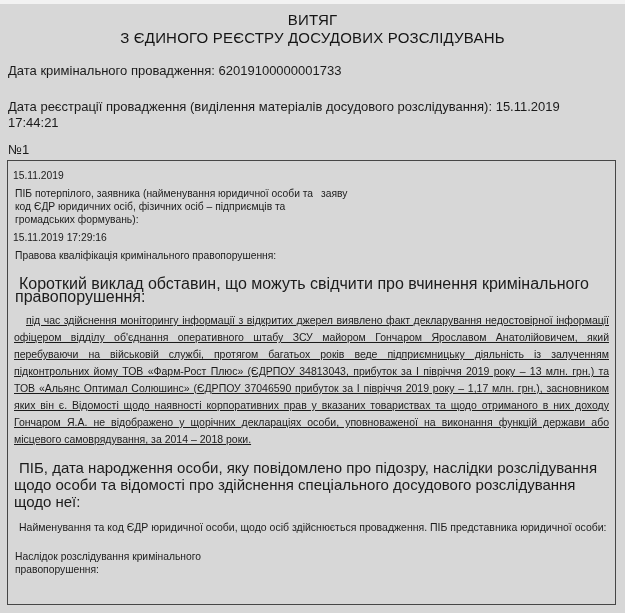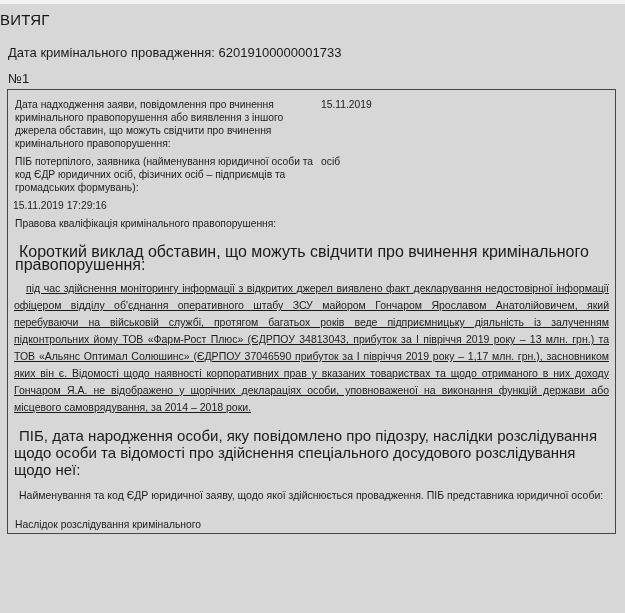"ВИТЯГ" .title-block { text-align: left -> center }
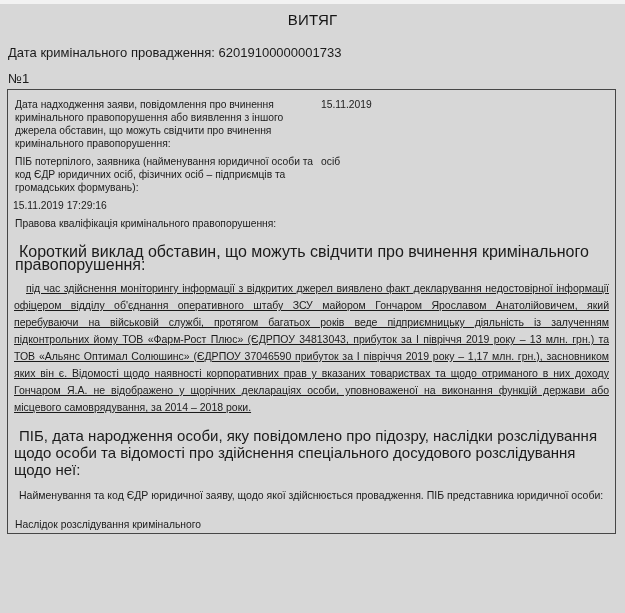"З ЄДИНОГО РЕЄСТРУ ДОСУДОВИХ РОЗСЛІДУВАНЬ" div { html: none -> <div>З ЄДИНОГО РЕЄСТРУ ДОСУДОВИХ РОЗСЛІДУВАНЬ</div> }
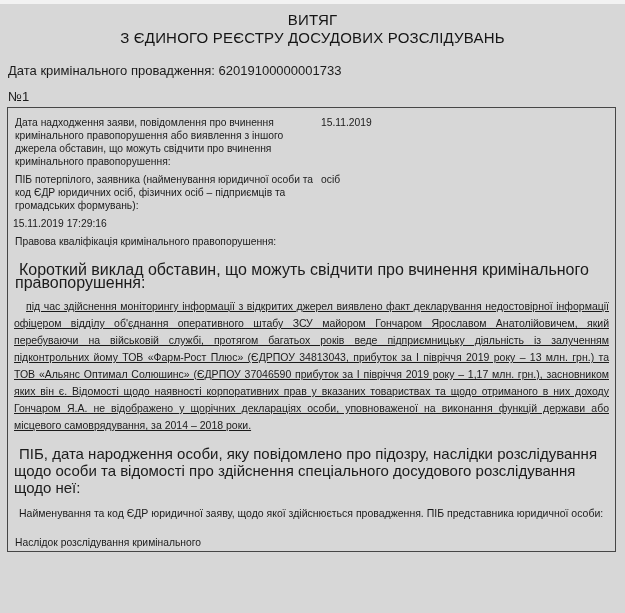"Дата реєстрації провадження (виділення" p.reg-line { html: none -> <p>Дата реєстрації провадження (виділення матеріалів досудового розслідування): 15.11.2019 17:44:21</p> }
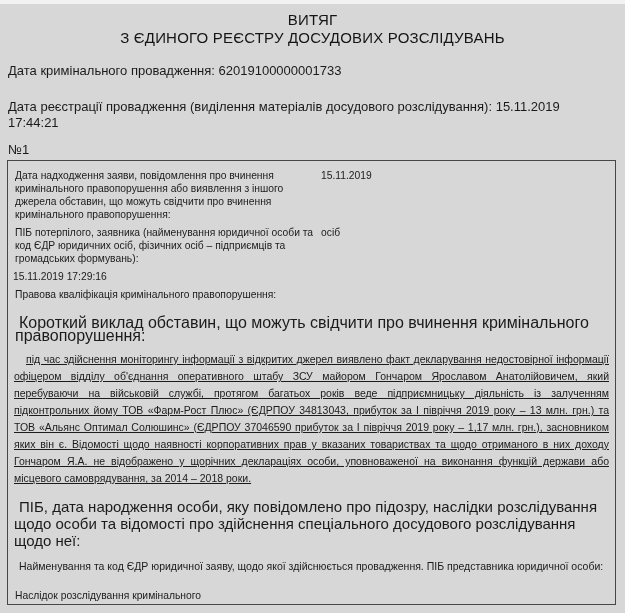"Дата надходження заяви, повідомлення про" div.cell-label { html: <div>Дата надходження заяви, повідомлення про вчинення кримінального правопорушення або виявлення з іншого джерела обставин, що можуть свідчити про вчинення кримінального правопорушення:</div> -> none }
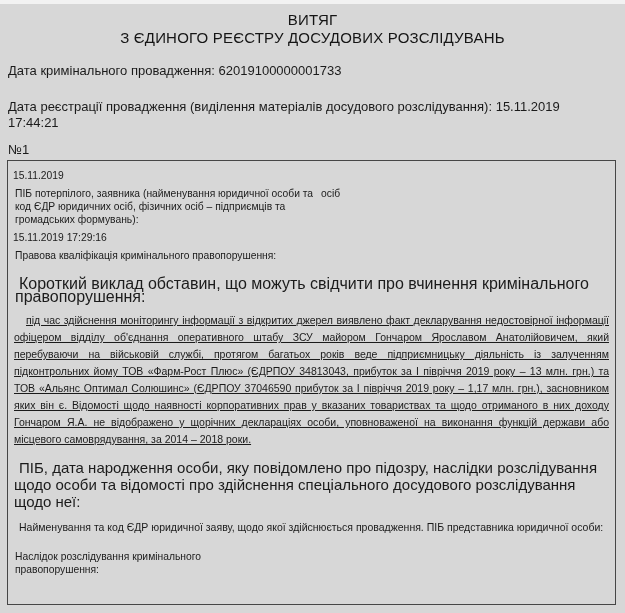"осіб" div.cell-value { text: осіб -> заяву }
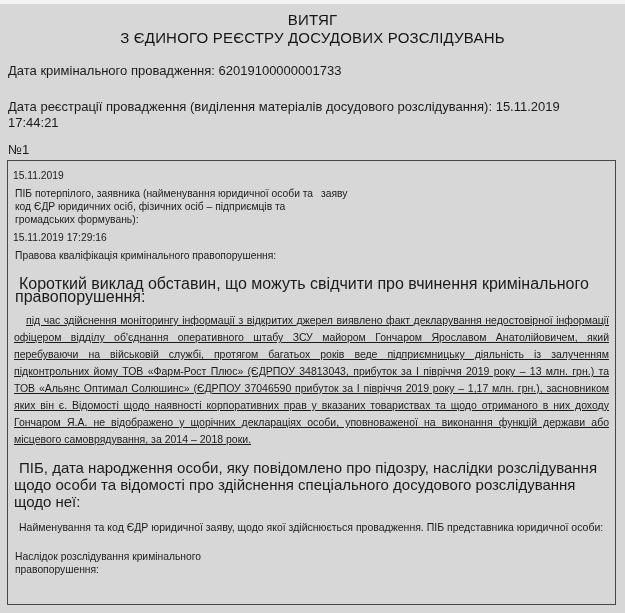"Найменування та код ЄДР юридичної" p.entity-heading { text: заяву, щодо якої -> особи, щодо осіб }
